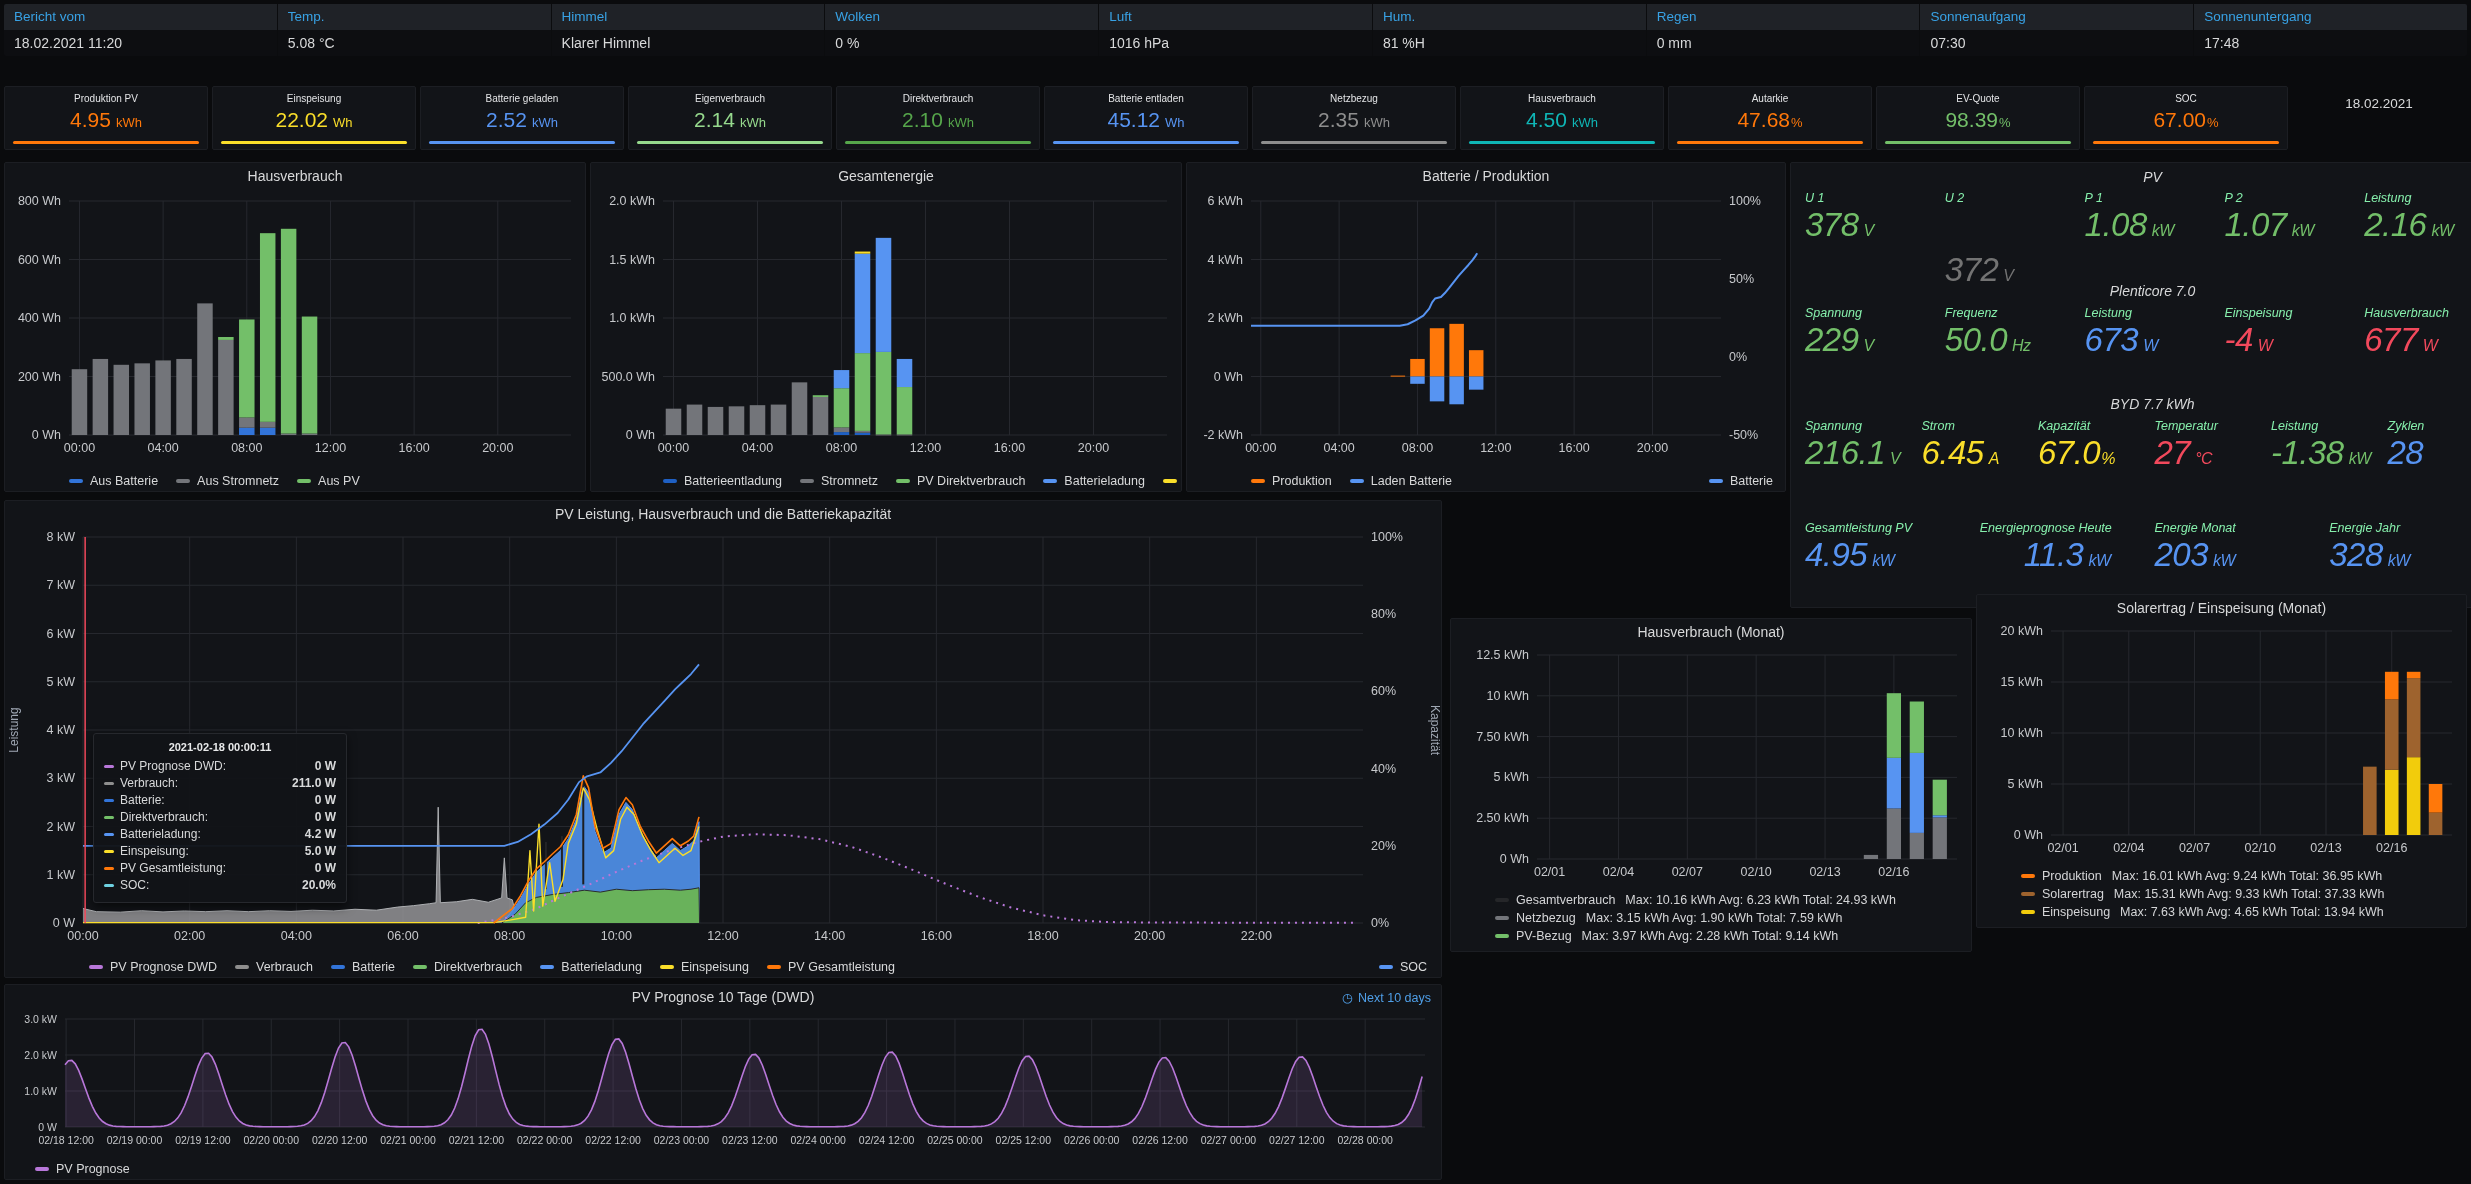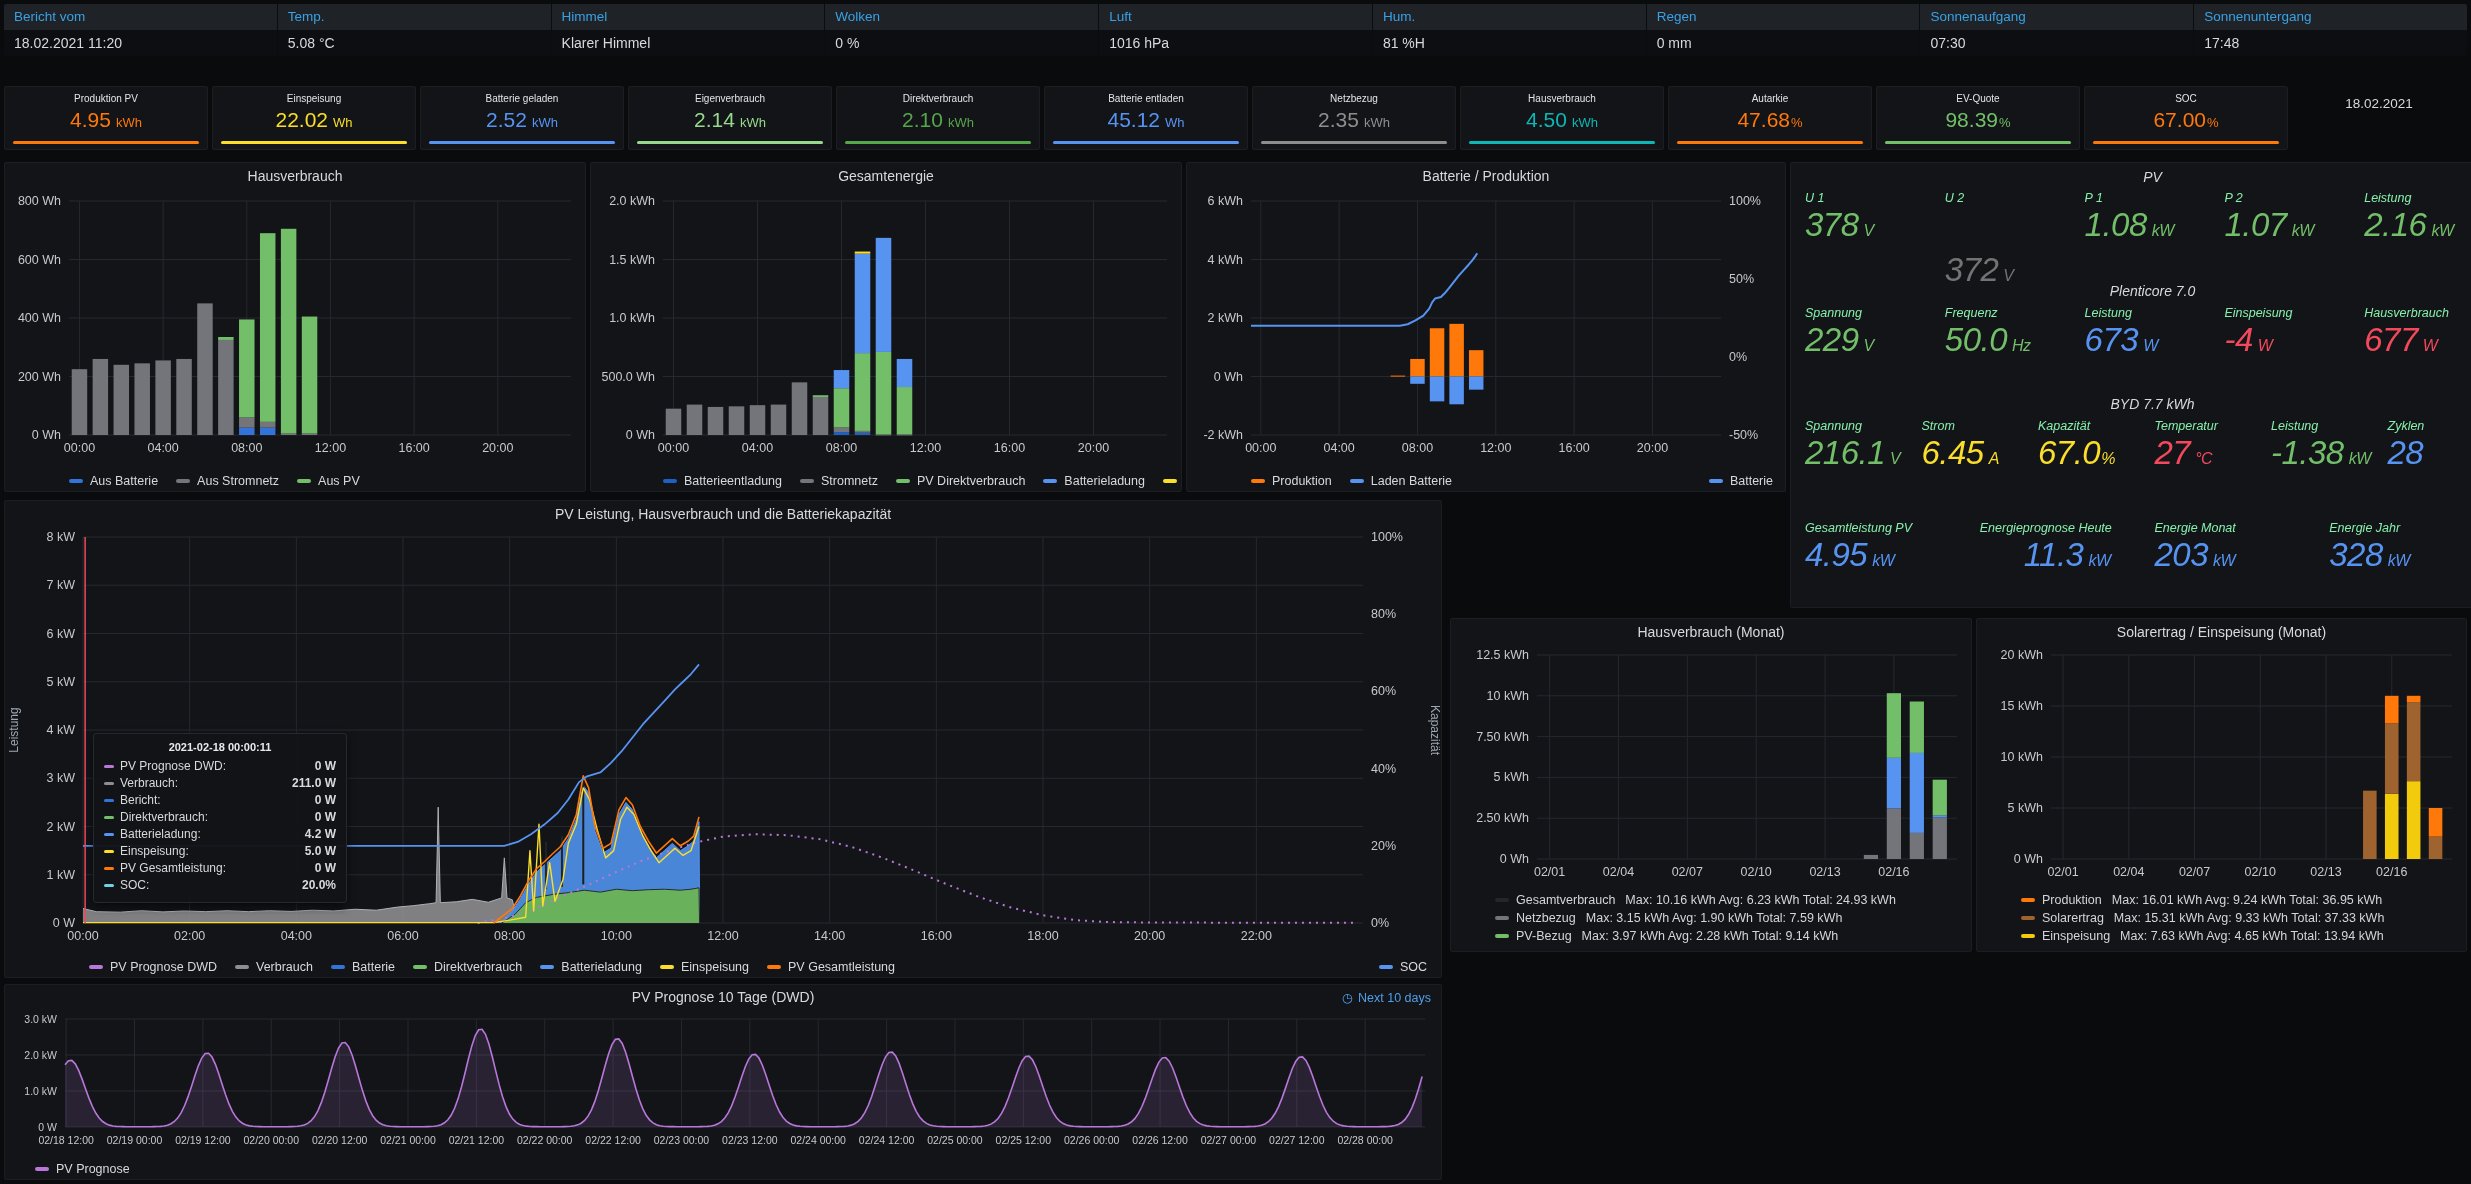"Solarertrag / Einspeisung (Monat)" div.panel { top: 618px -> 594px }
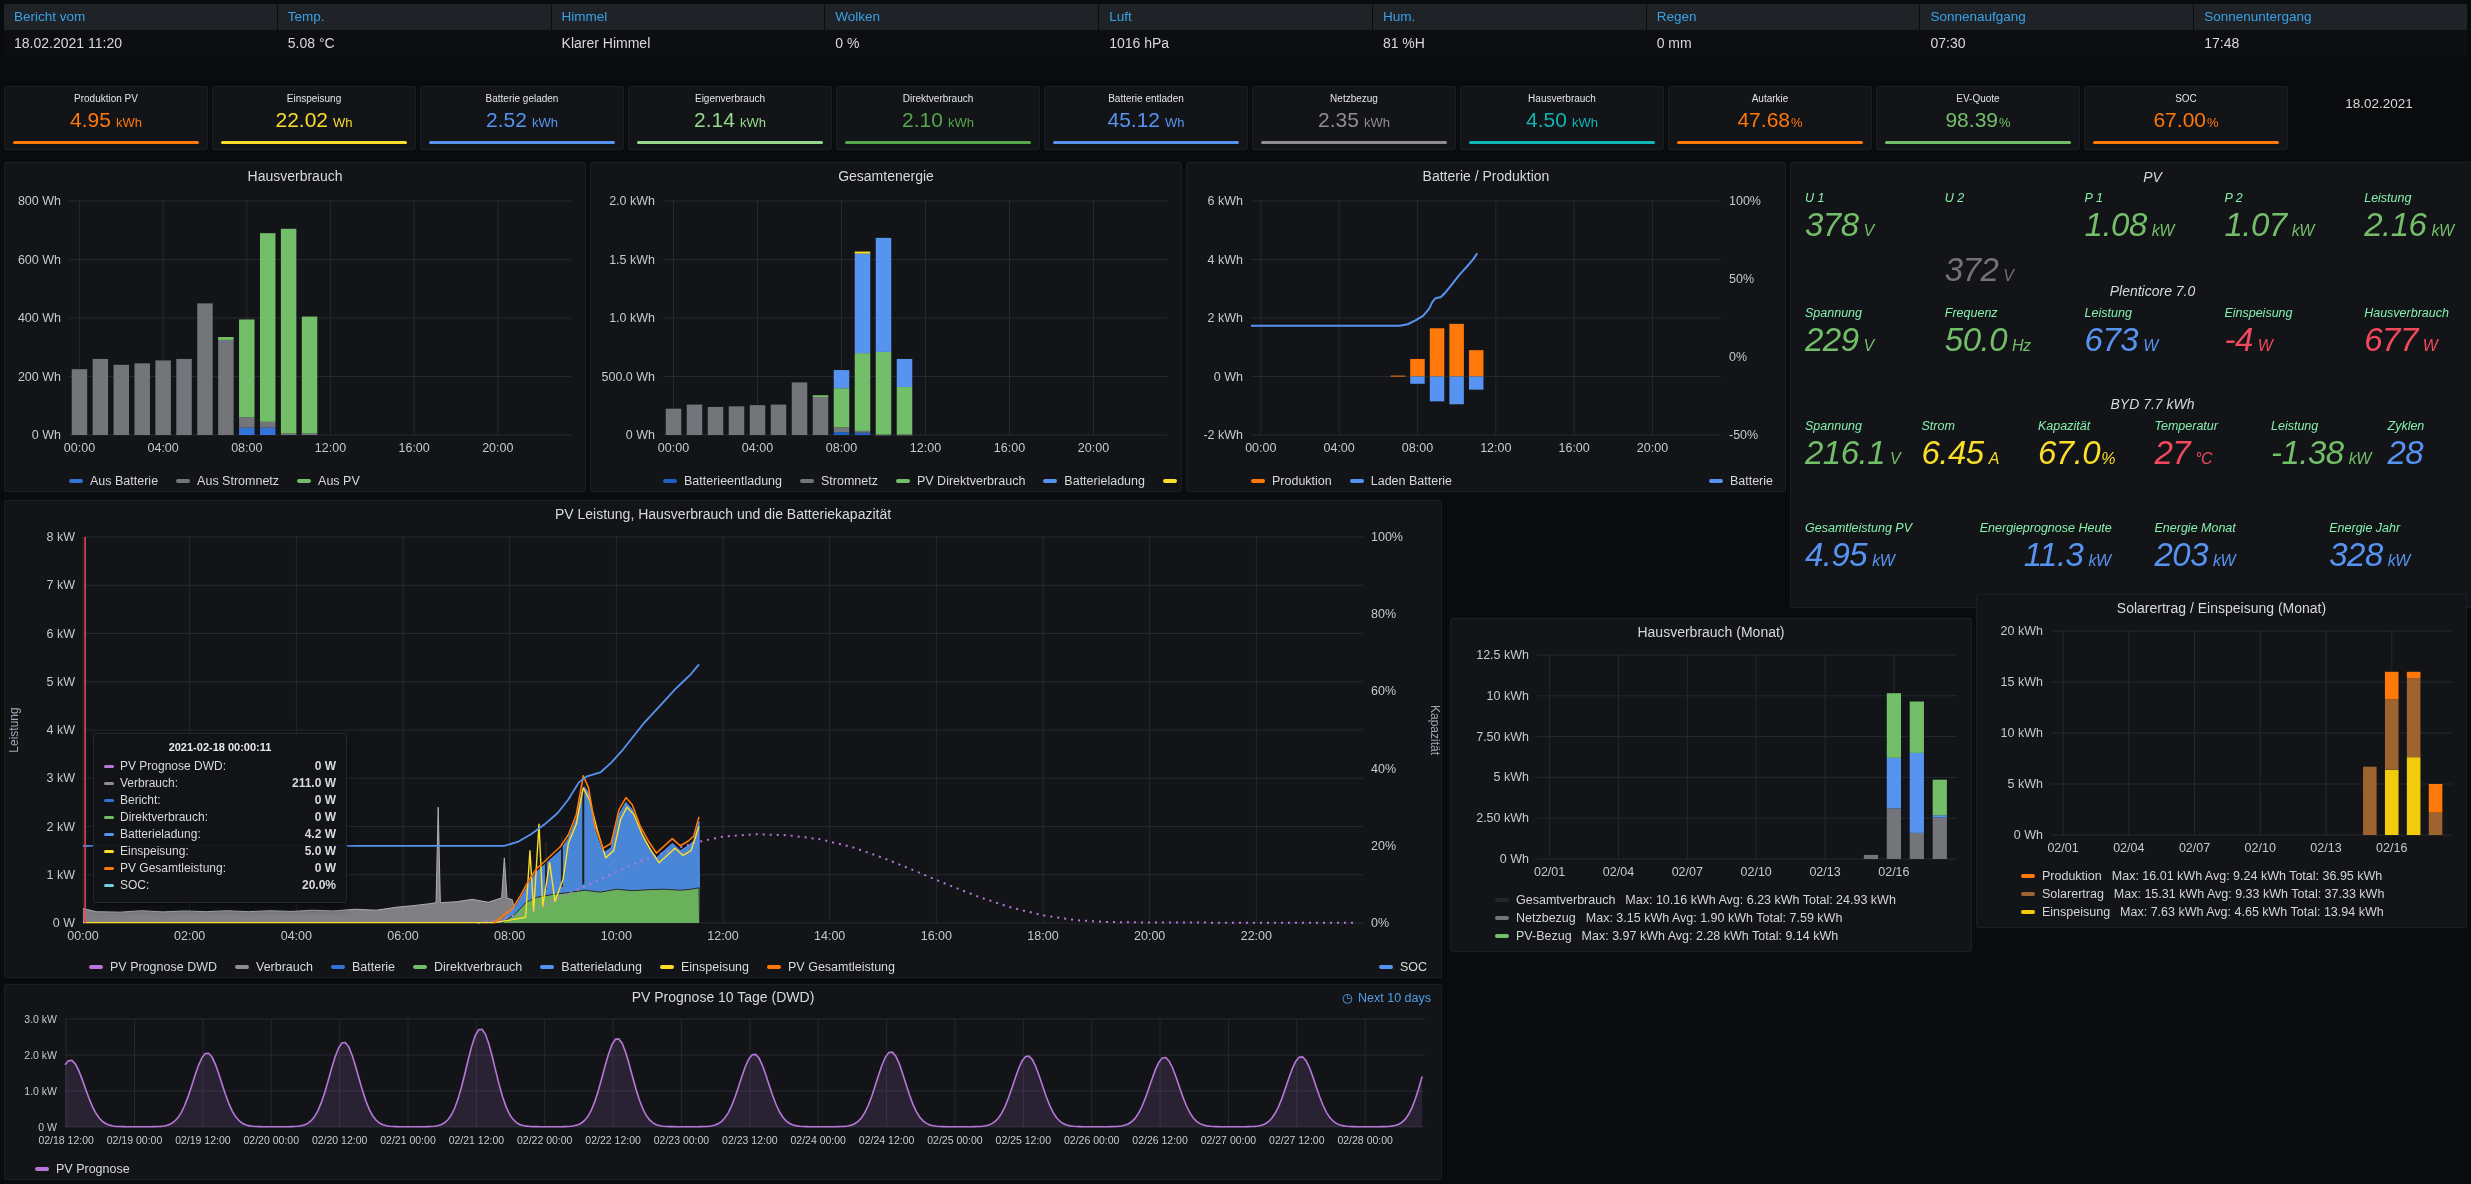"Bericht:" span.tt-l { text: Bericht -> Batterie }
